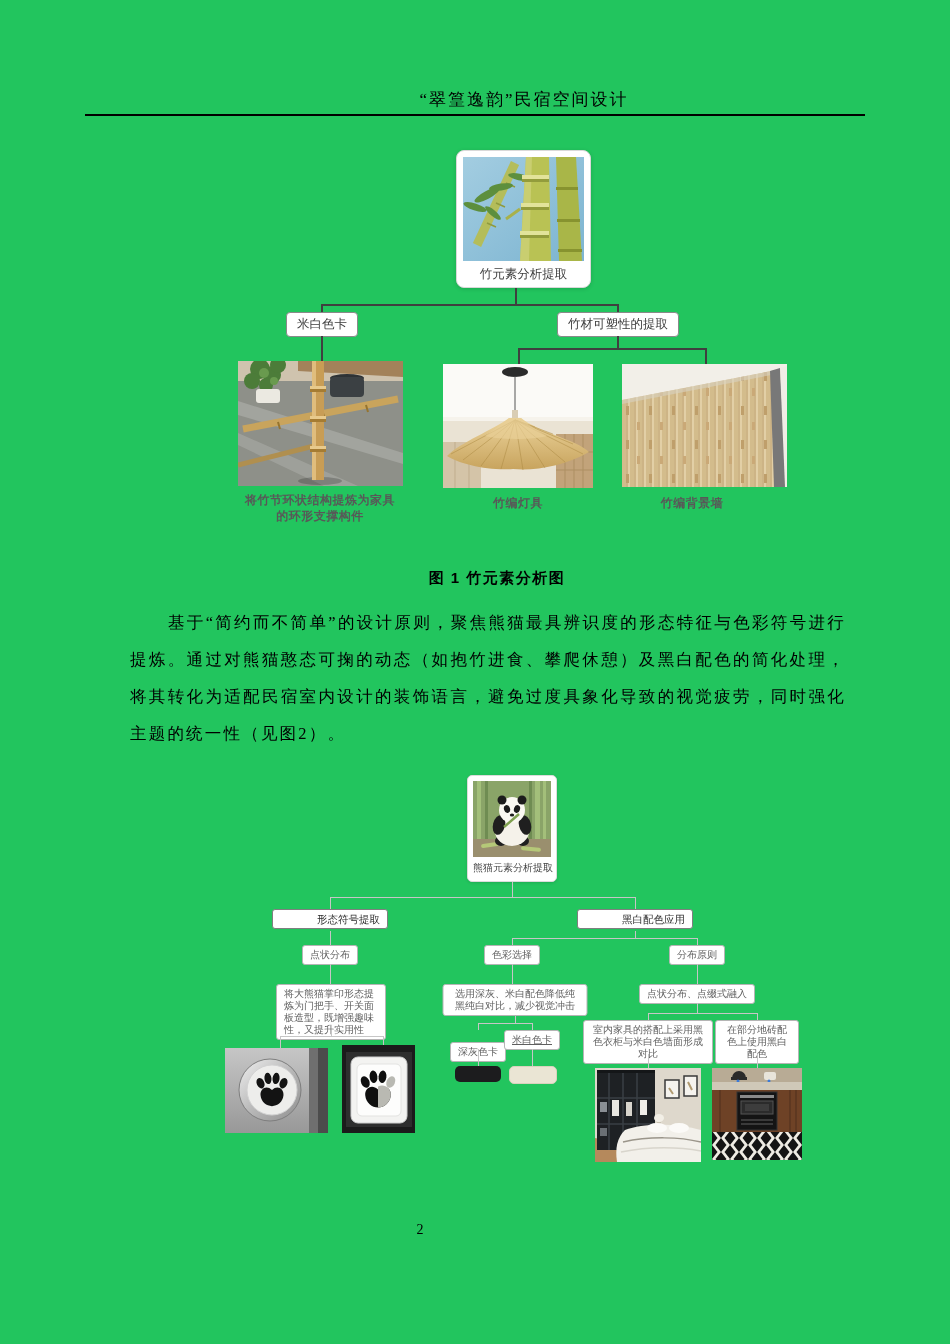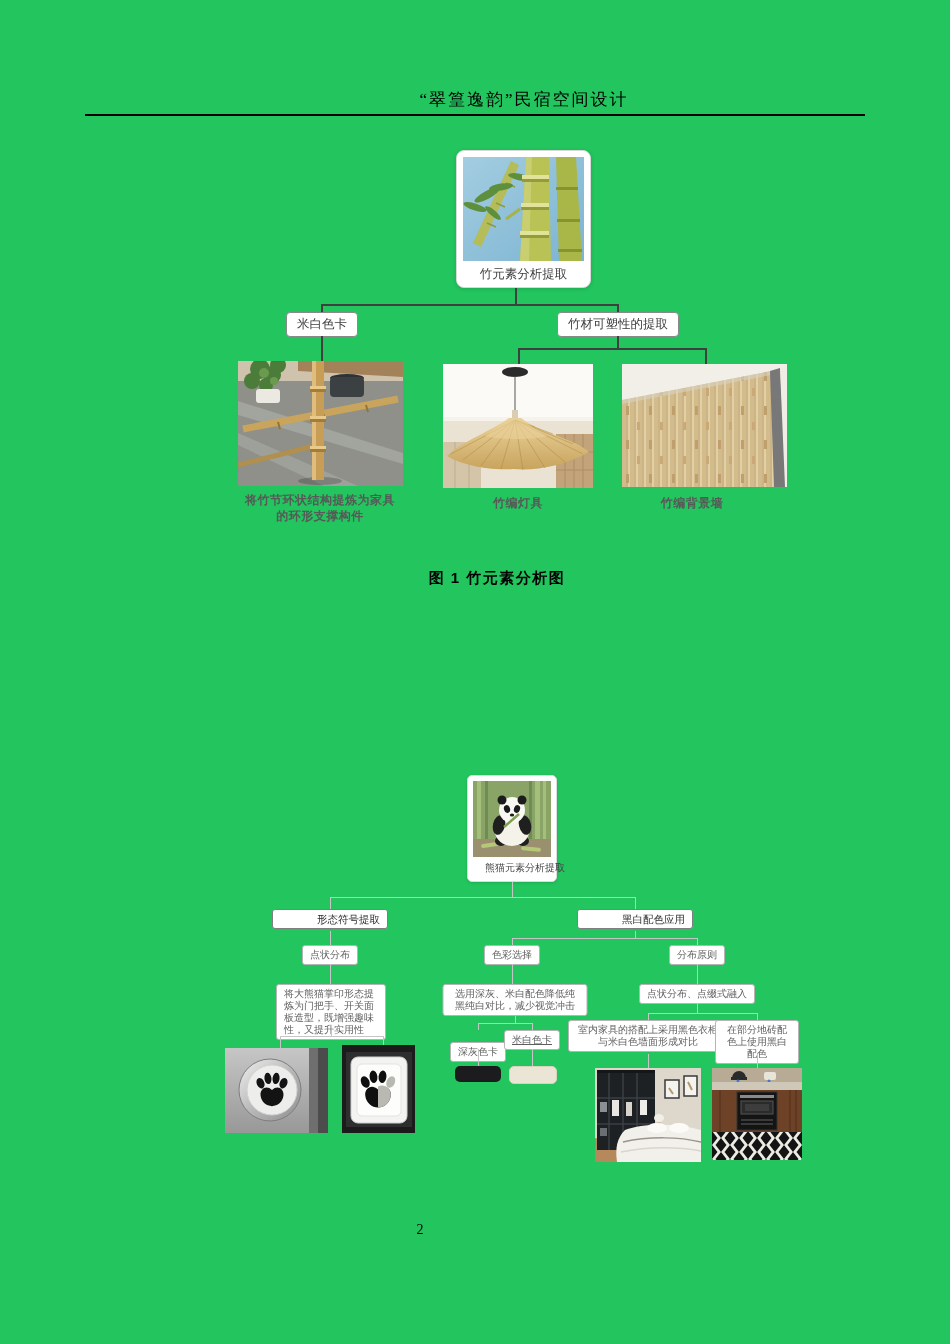"基于“简约而不简单”的设计原则，聚焦熊猫最具辨识度的形态特征与色彩符号进行提炼。" div.body-par { html: none -> <div>基于“简约而不简单”的设计原则，聚焦熊猫最具辨识度的形态特征与色彩符号进行提炼。通过对熊猫憨态可掬的动态（如抱竹进食、攀爬休憩）及黑白配色的简化处理，将其转化为适配民宿室内设计的装饰语言，避免过度具象化导致的视觉疲劳，同时强化主题的统一性（见图2）。</div> }
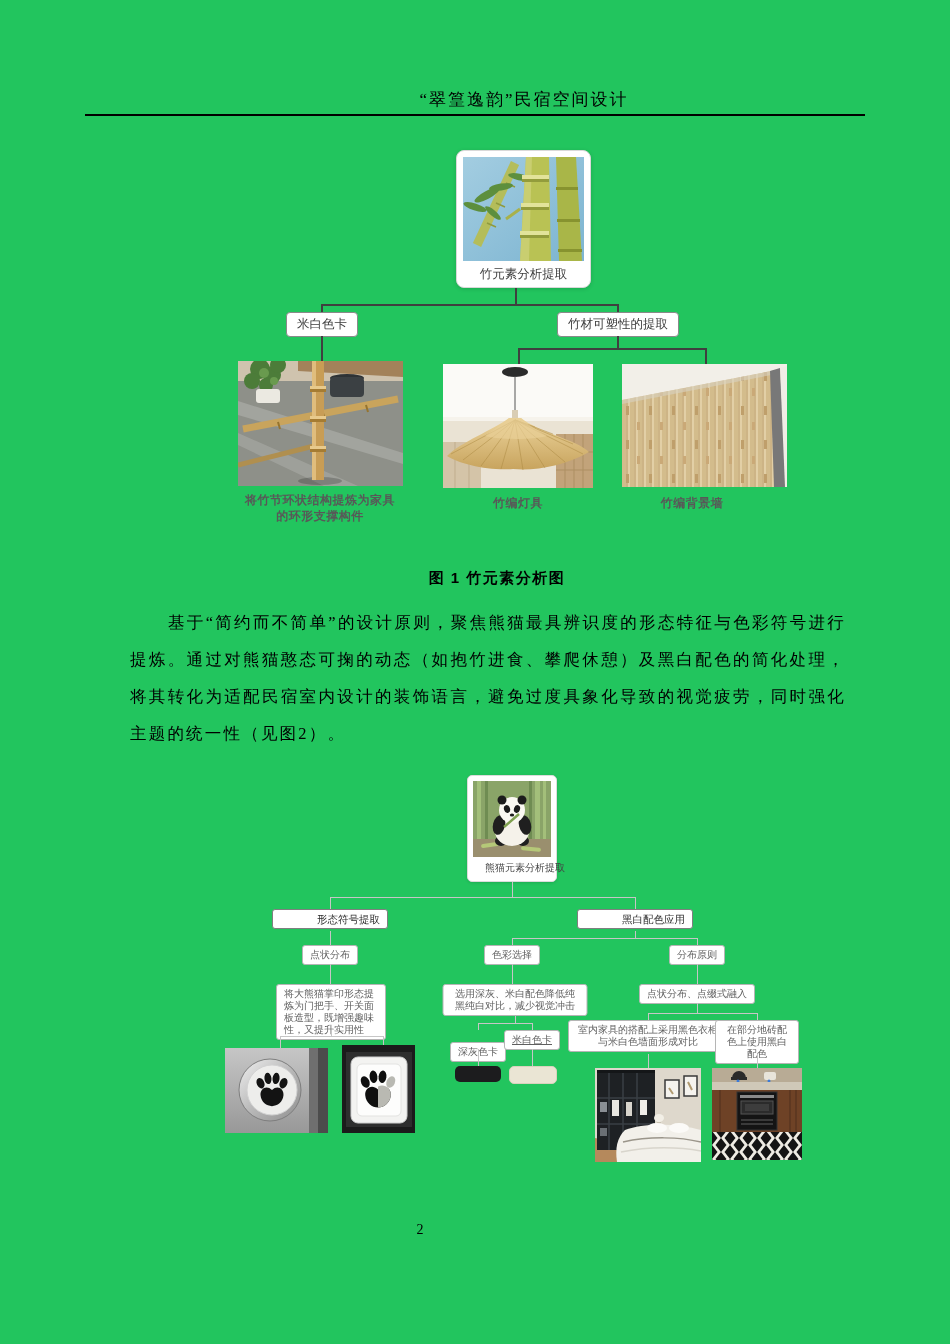"熊猫元素分析提取" .card2-label { margin-left: 12px -> none }
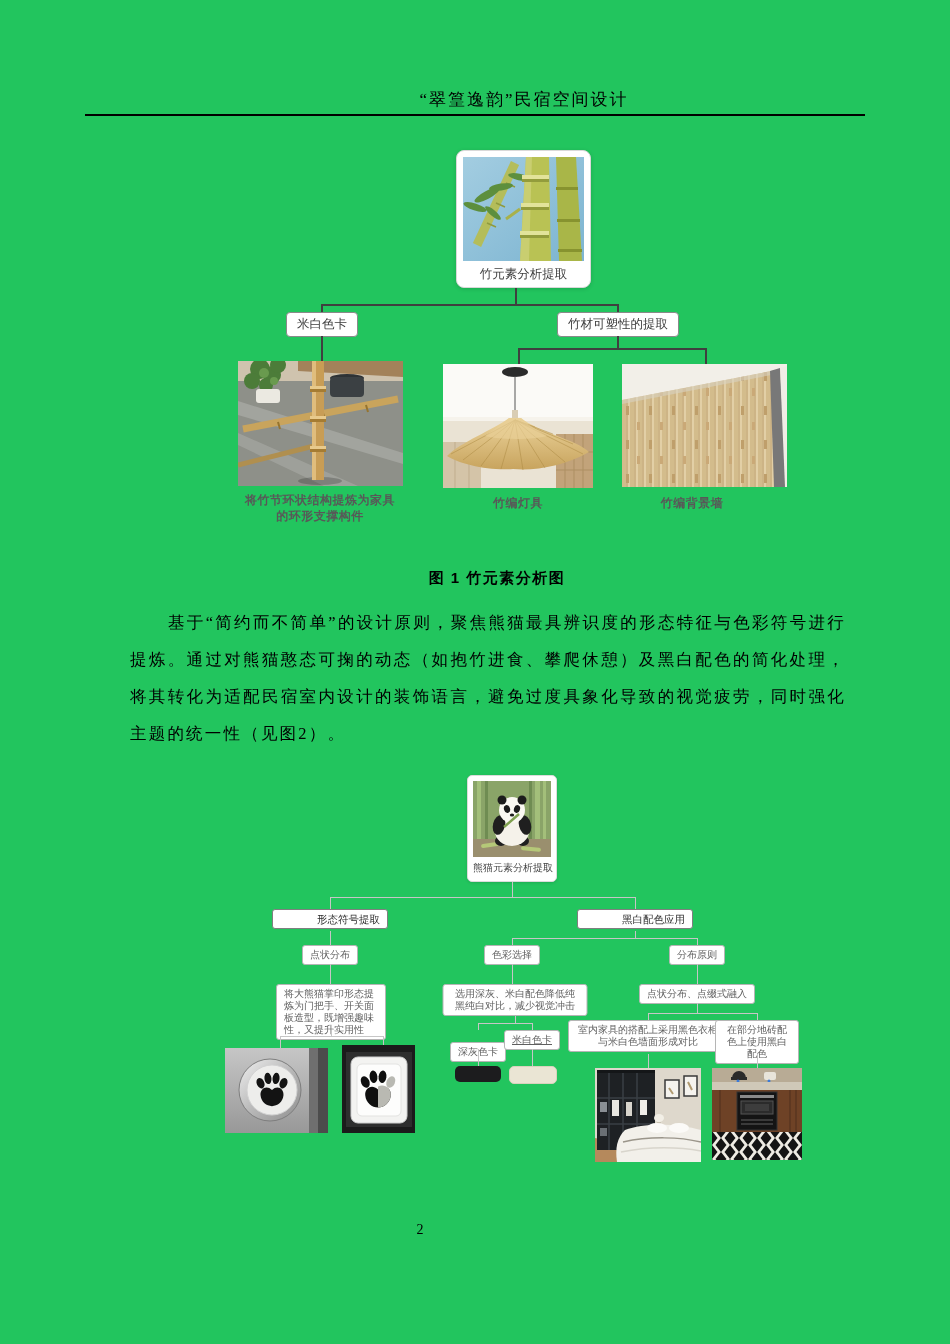"室内家具的搭配上采用黑色衣柜与米白色墙面形成对比" div.t2-box { width: 160px -> 130px }
